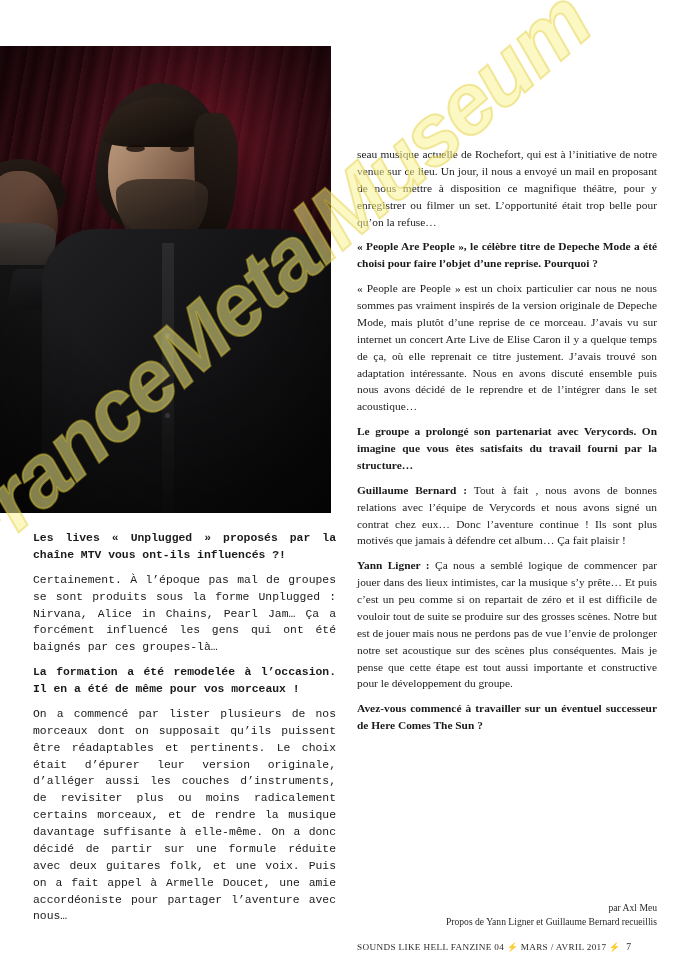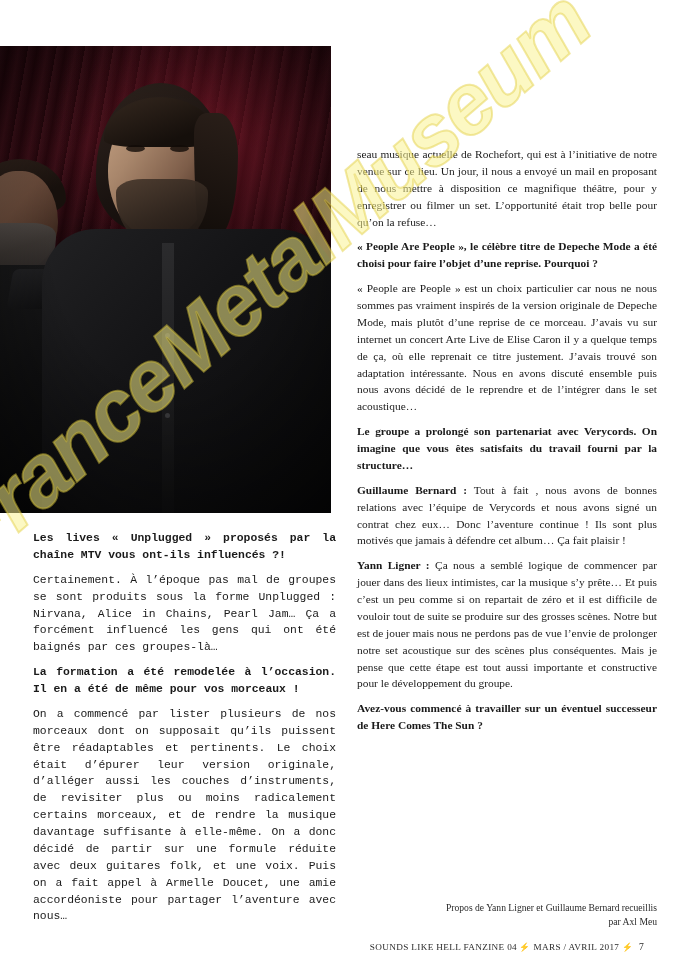"Propos de Yann Ligner et" div { order: before "par Axl Meu" -> after "par Axl Meu" }
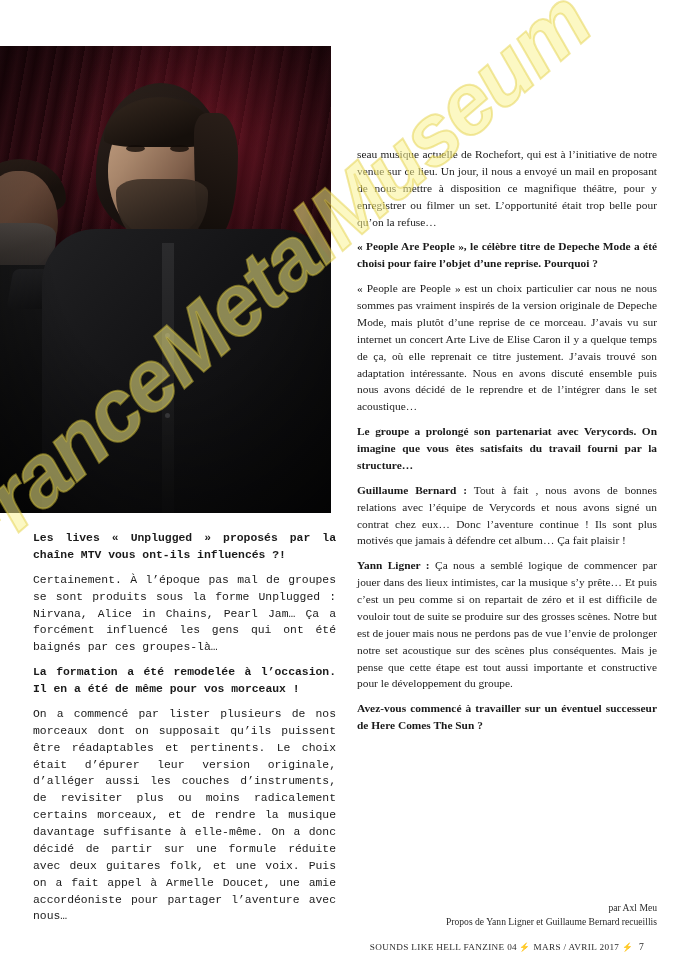"SOUNDS LIKE HELL FANZINE 04" .footer { justify-content: center -> flex-start }
